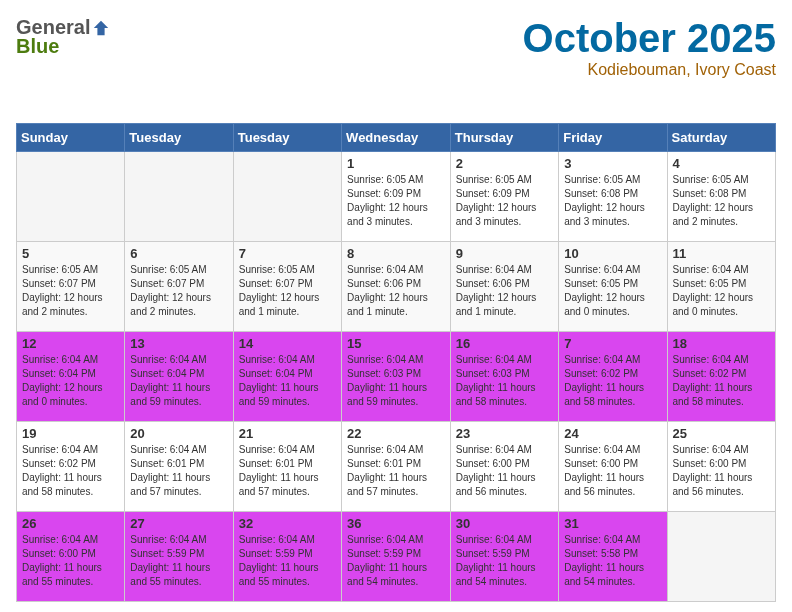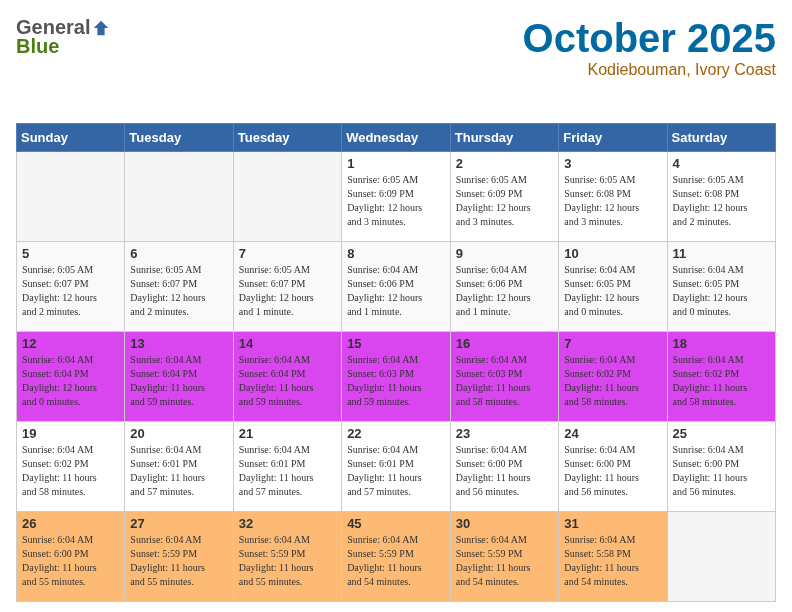"Sunrise: 6:05 AM" .day-info { font-family: Liberation Serif, serif -> none }
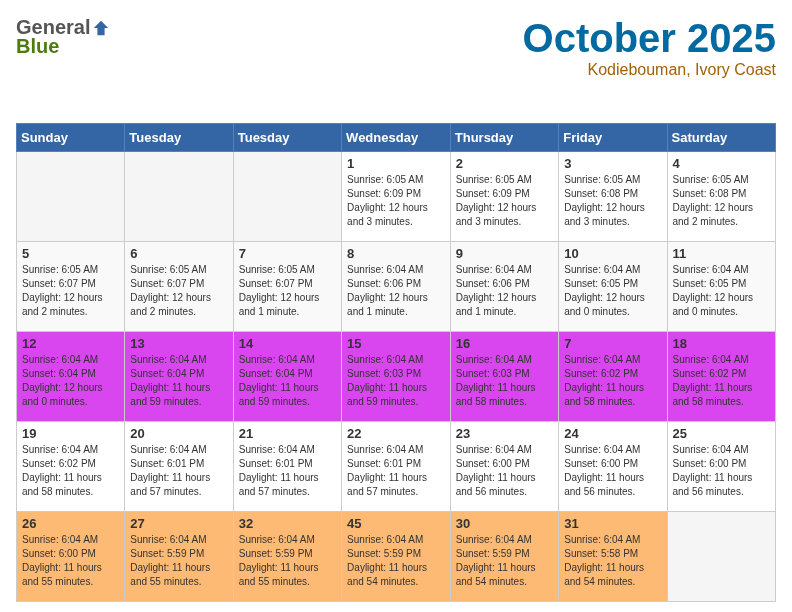"26" .calendar tr:nth-child(5) td:not(.empty) { background: #fdba74 -> #d946ef }
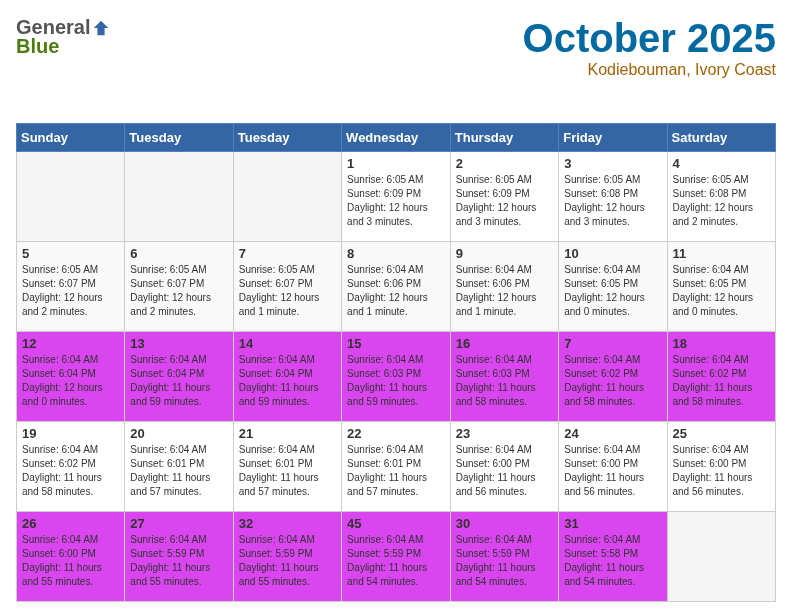"45" span.day-num { text: 45 -> 36 }
